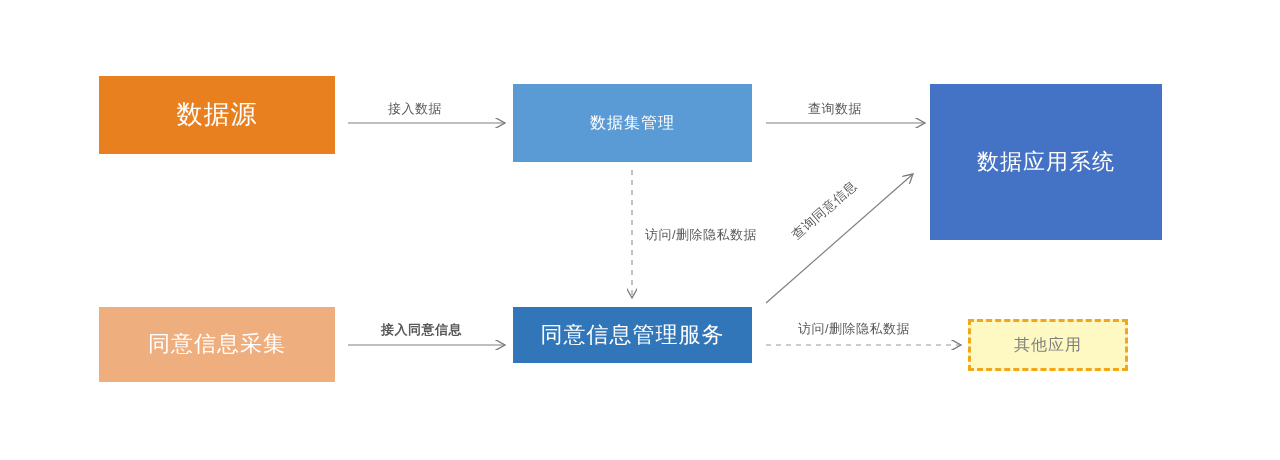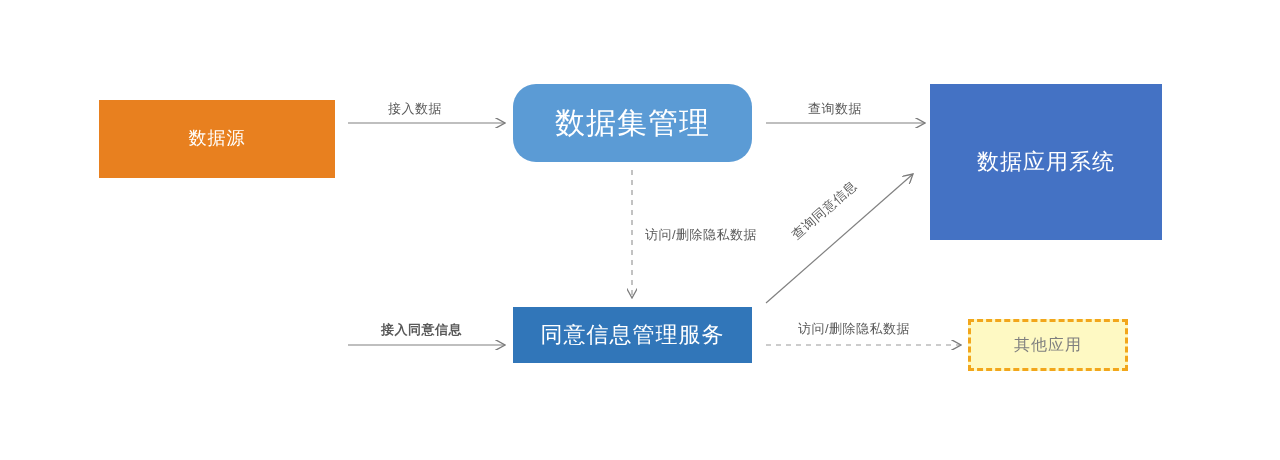"数据源" .n-datasource { font-size: 18px -> 26px; top: 100px -> 76px }
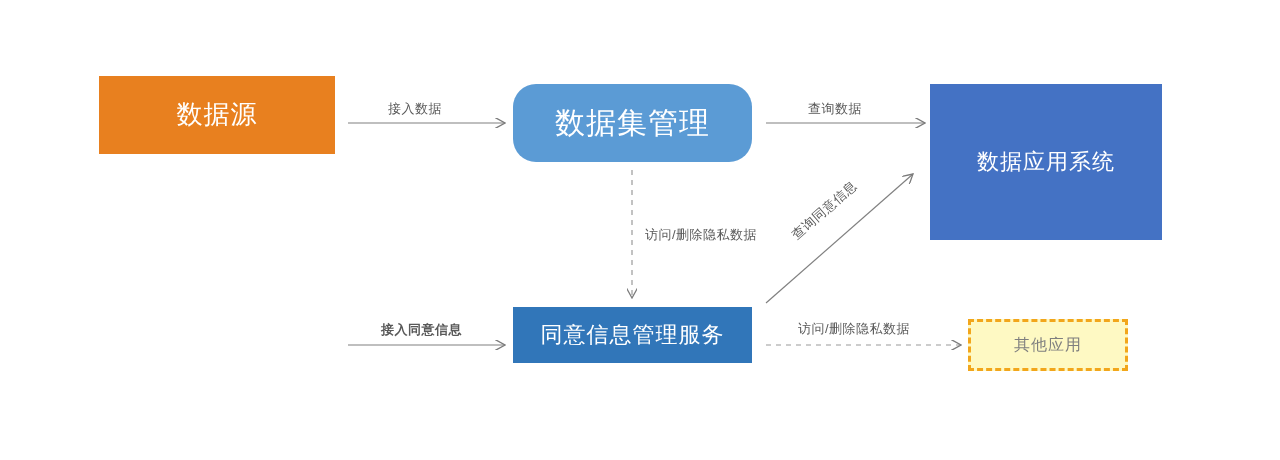"数据集管理" .n-dataset { border-radius: 23px -> none; font-size: 30px -> 16px }
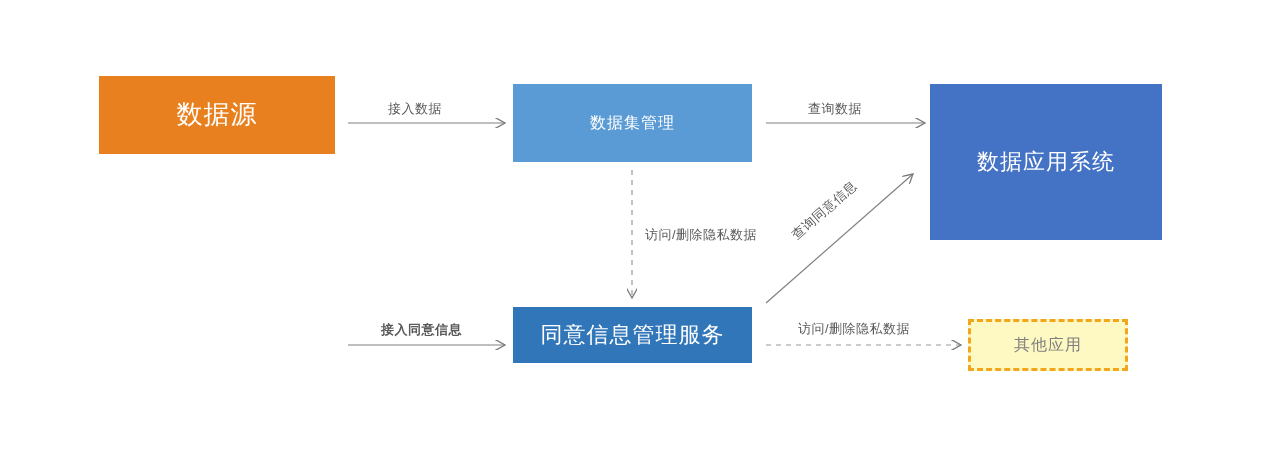"同意信息采集" div.node { html: none -> <div> <span>同意信息采集</span> </div> }
